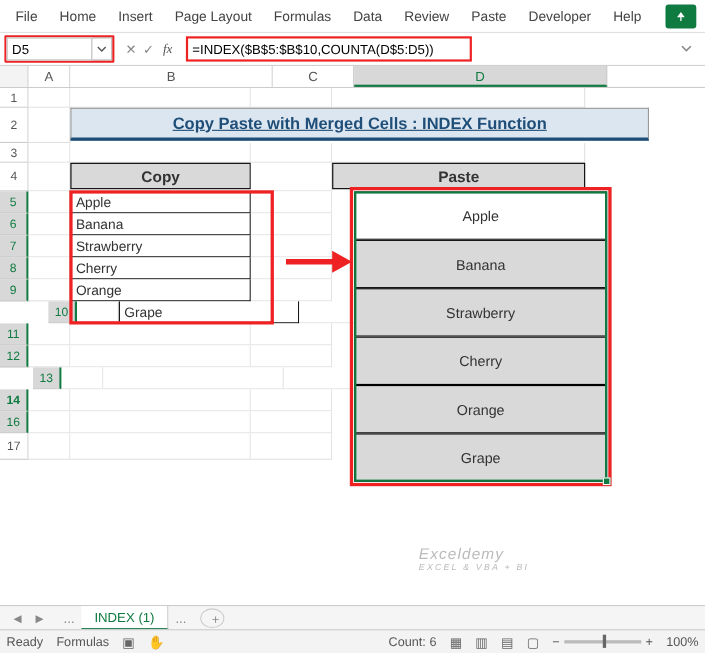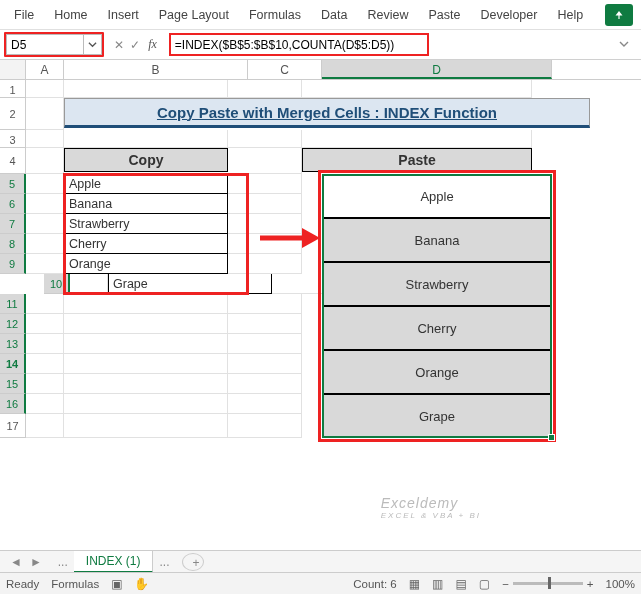"13" div.row { padding-left: none -> 30px }
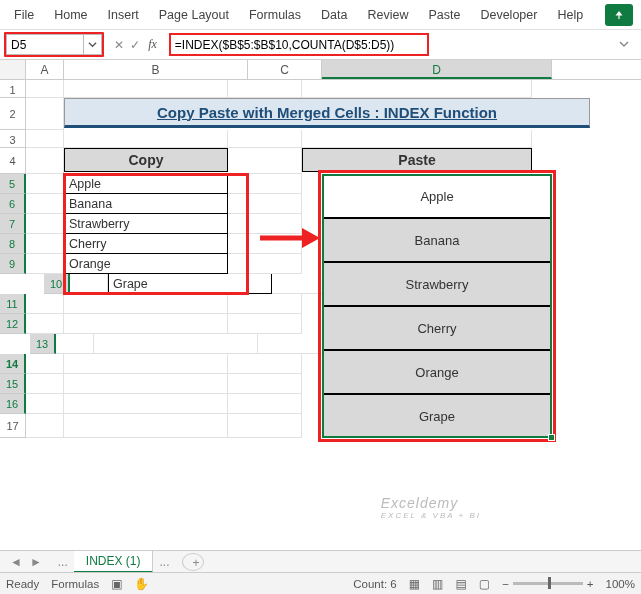"15" div.row { html: <div> <div>15</div> <div></div> <div></div> <div></div> <div></div> </div> -> none }
